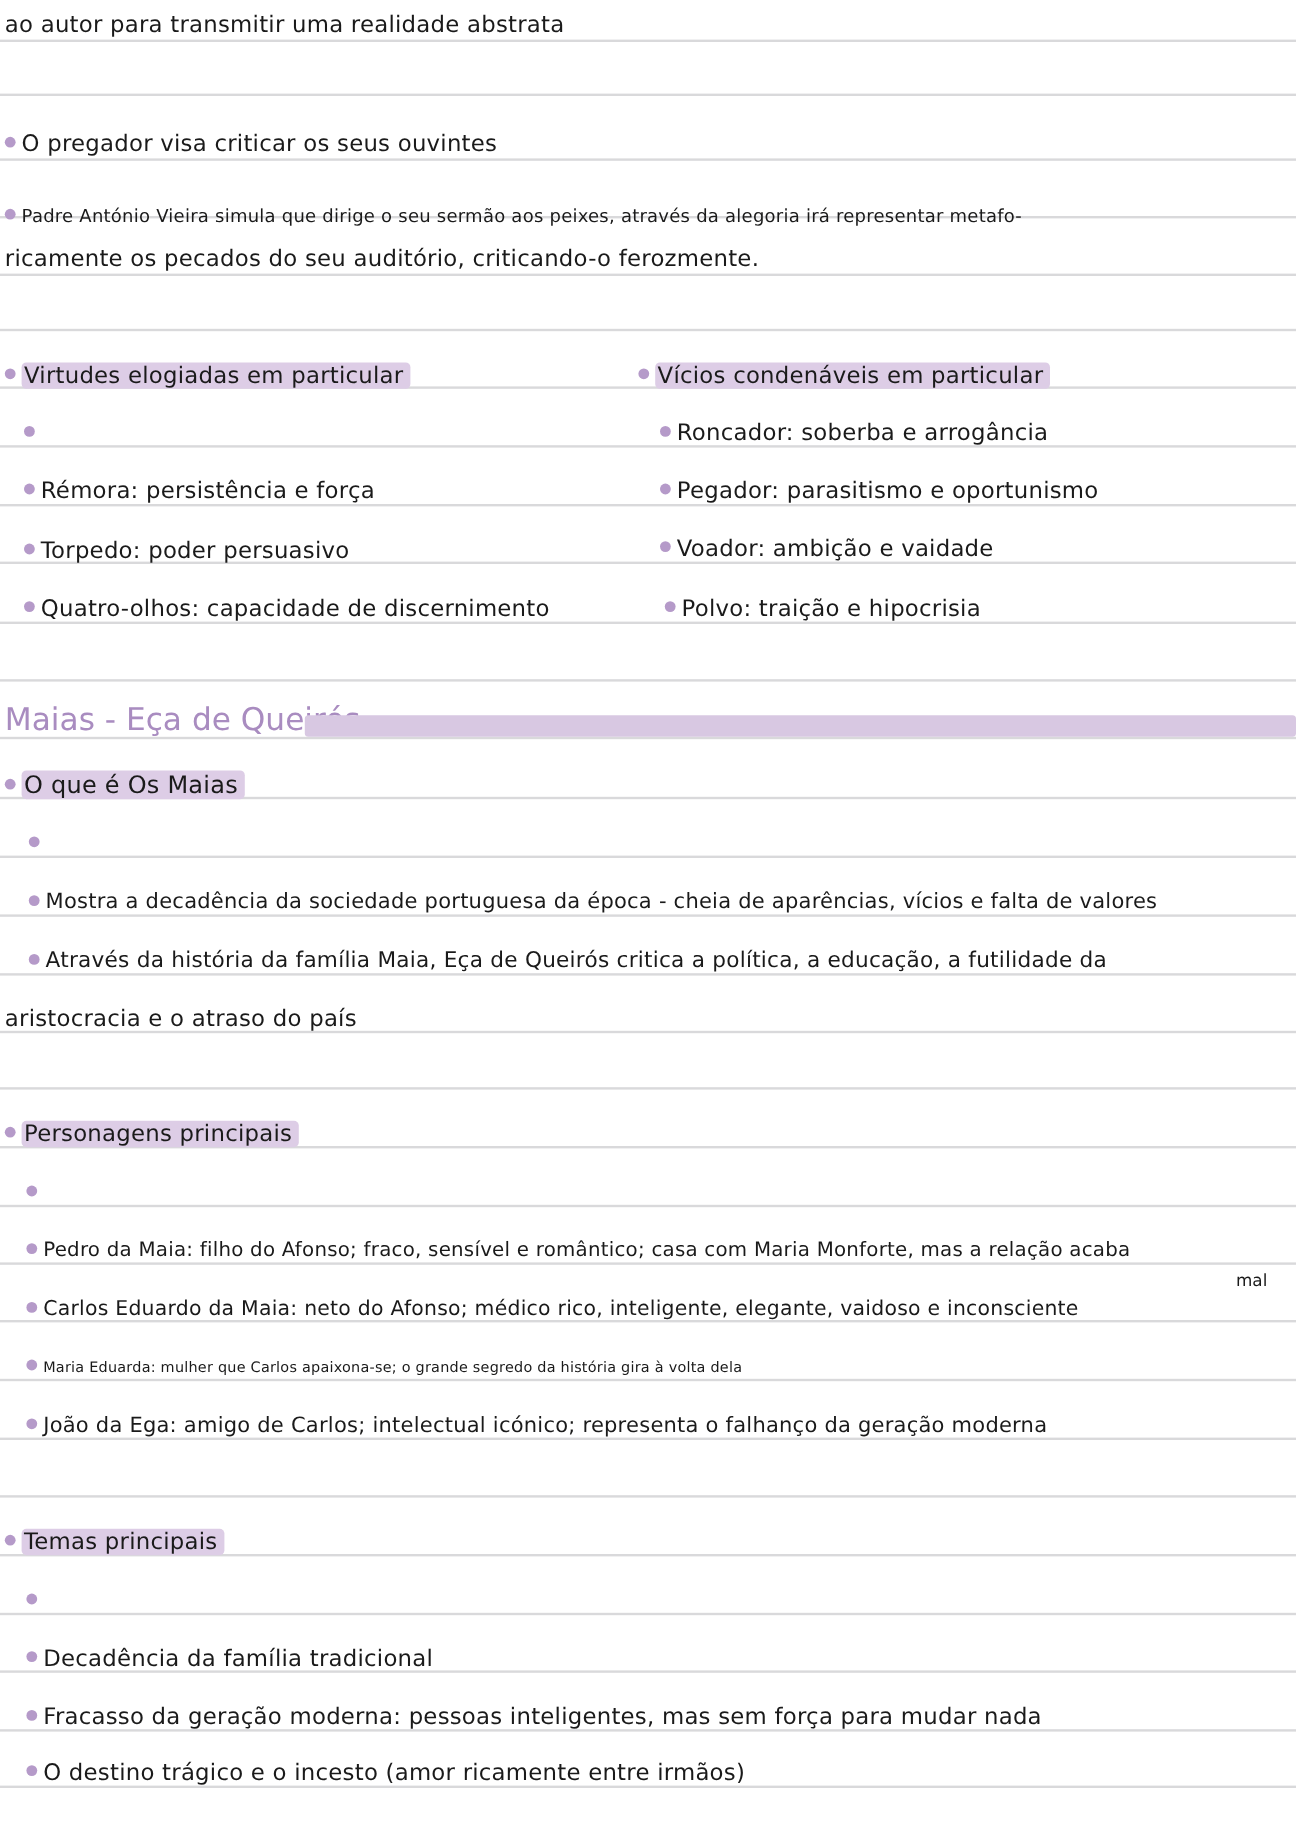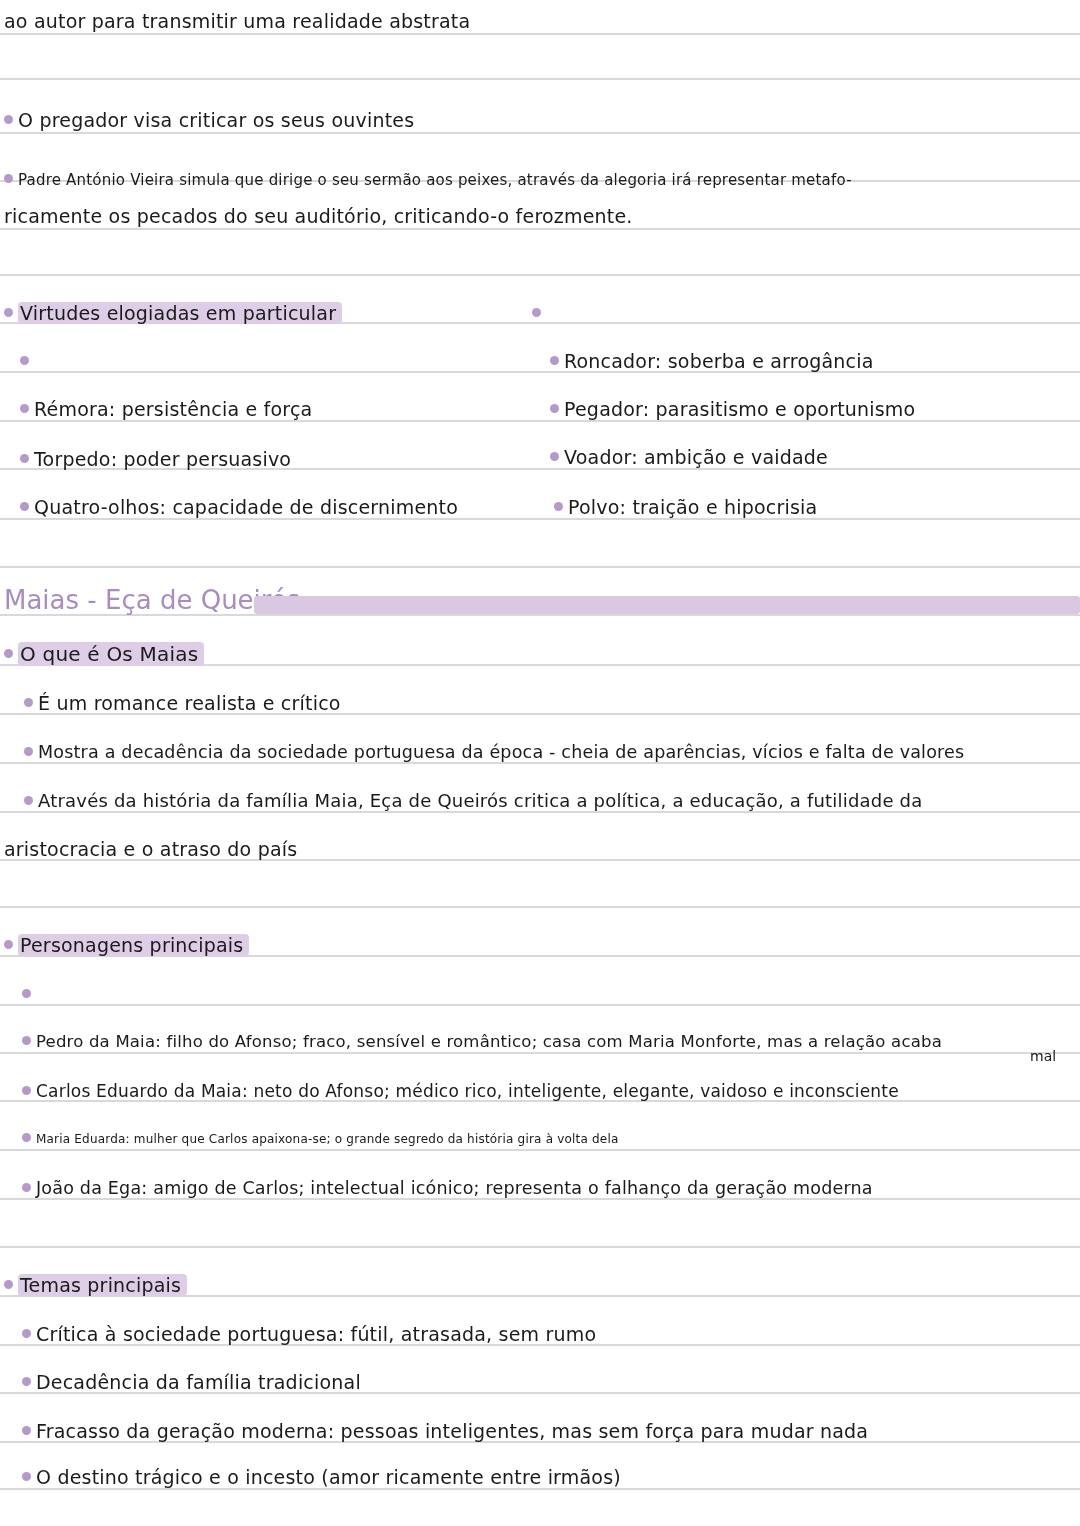"Vícios condenáveis em particular" span.hl { html: none -> <span>Vícios condenáveis em particular</span> }
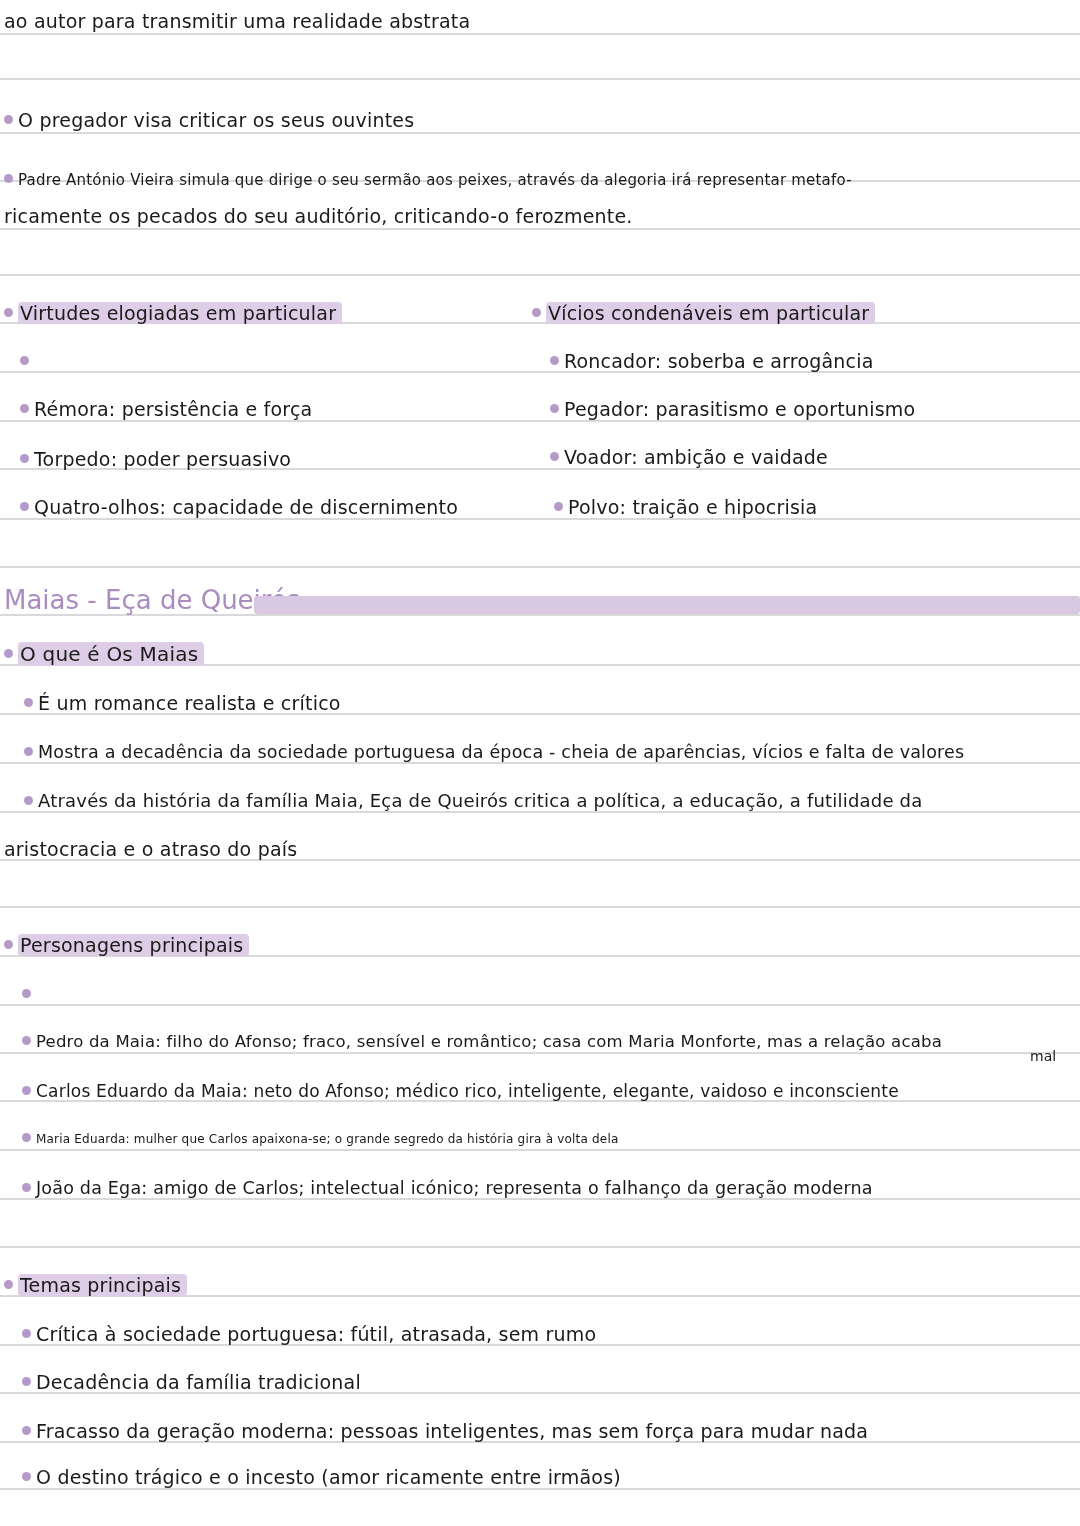"É um romance realista e" span { html: <span>É um romance realista e crítico</span> -> none }
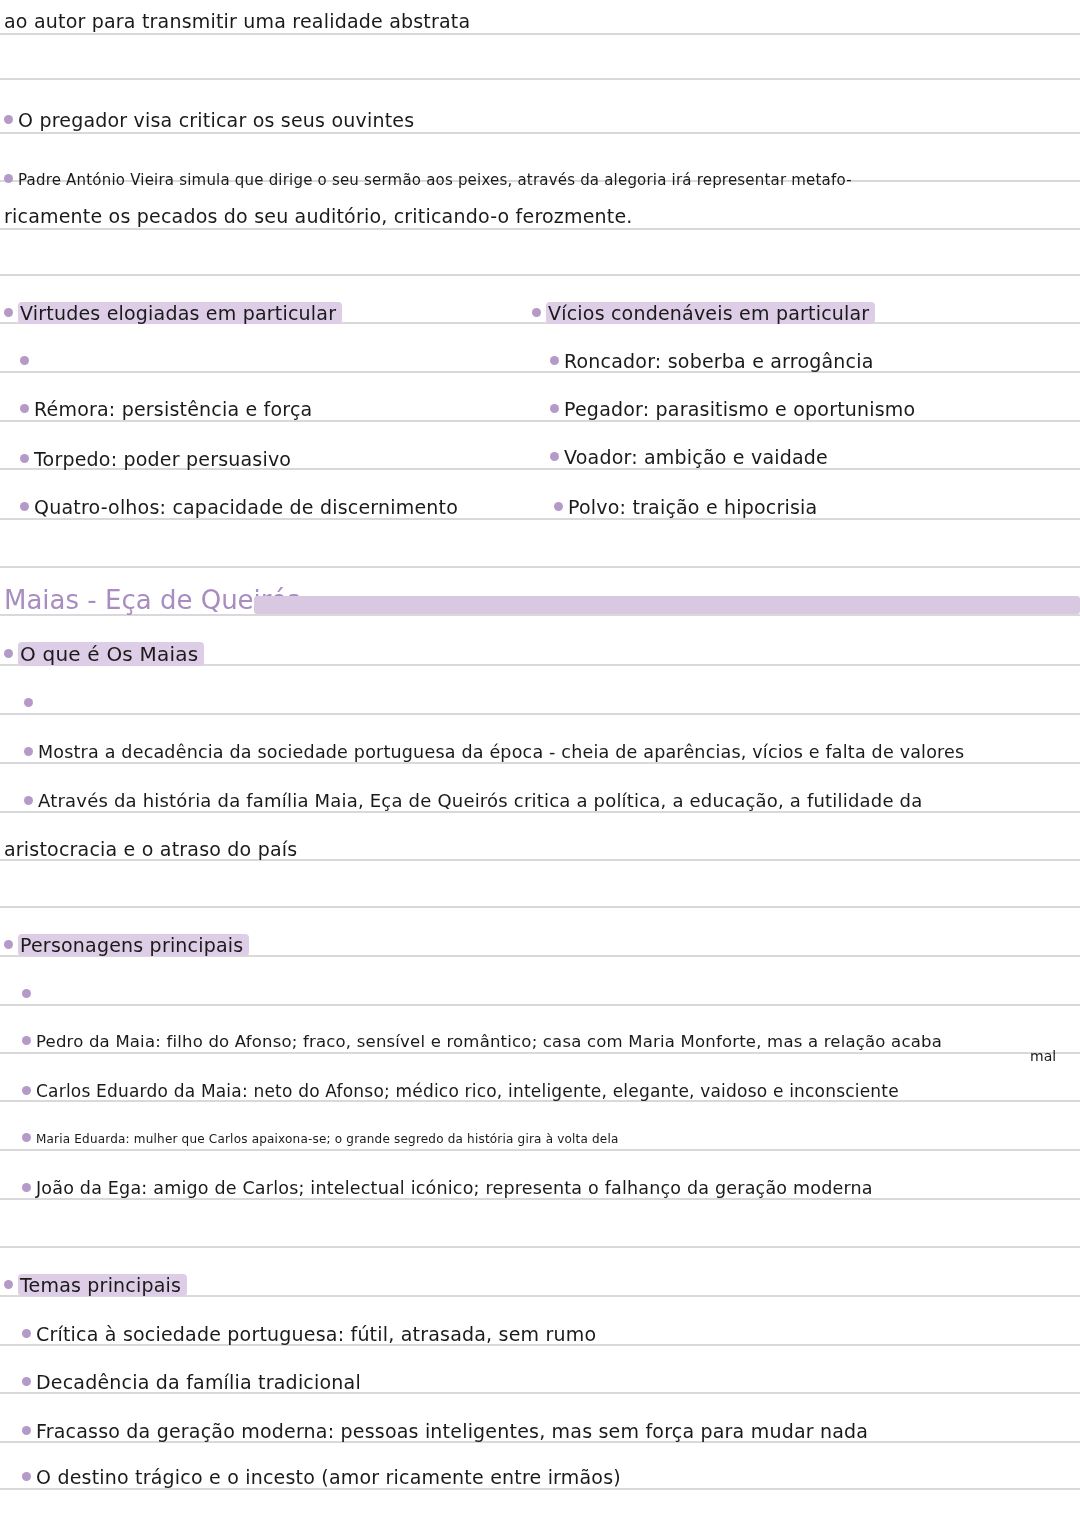"mal" .small-note { margin-top: none -> 12px }
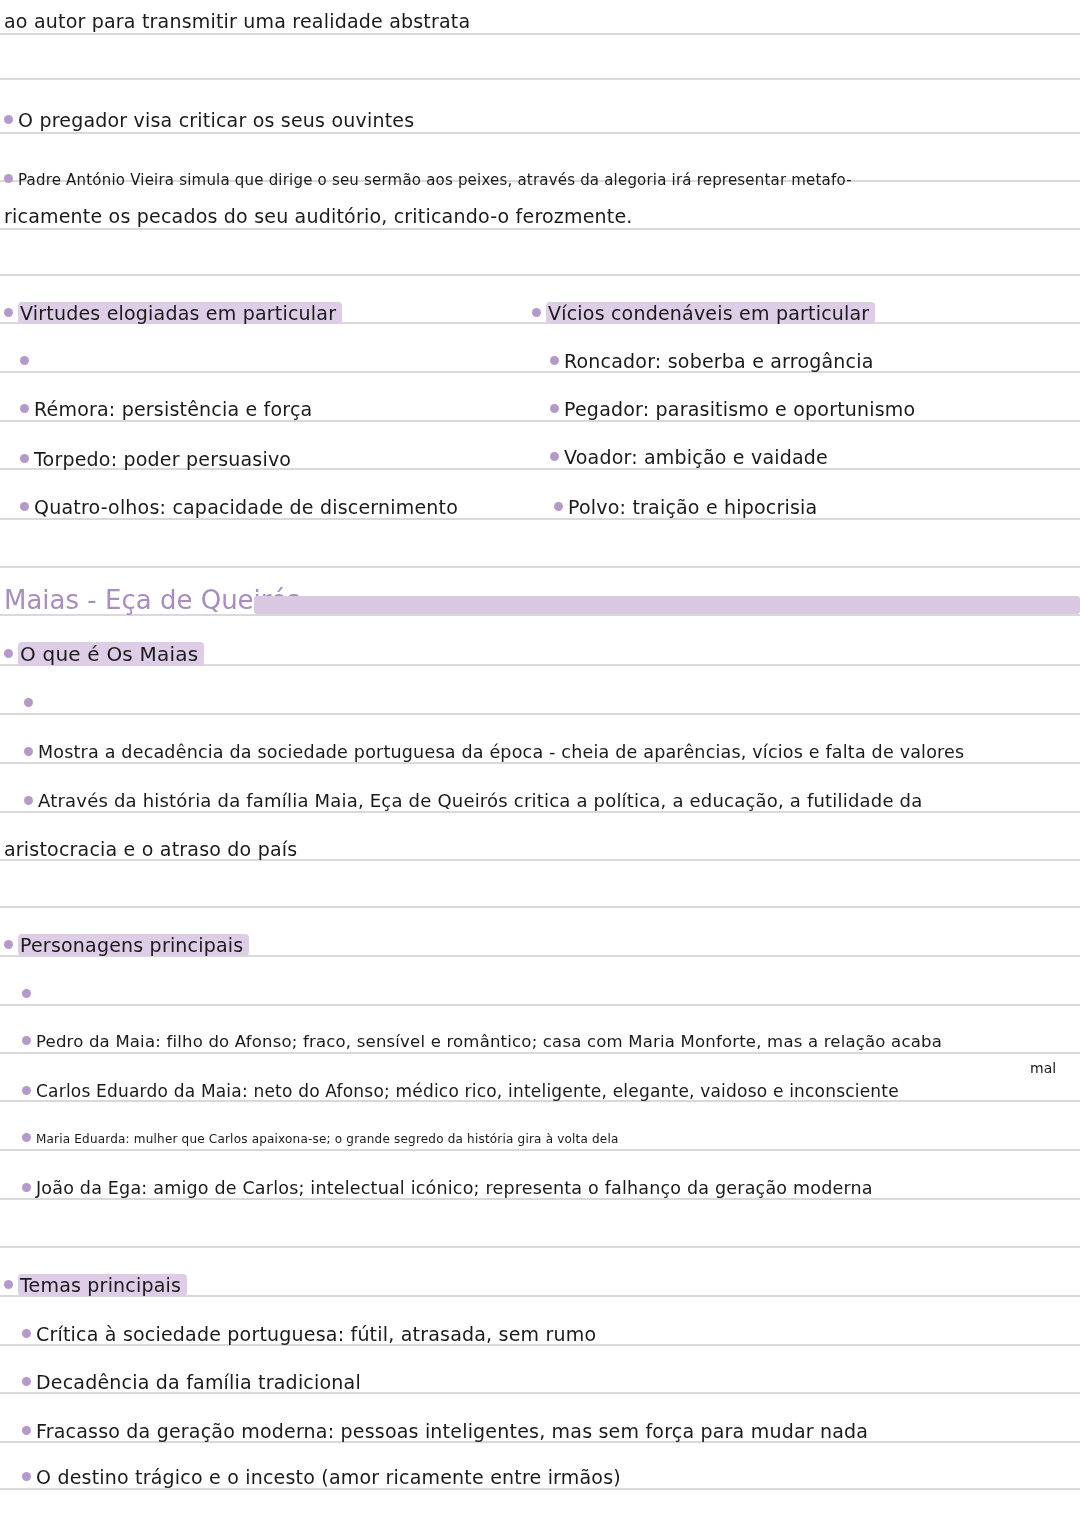"Crítica à sociedade portuguesa: fútil," span { html: <span>Crítica à sociedade portuguesa: fútil, atrasada, sem rumo</span> -> none }
